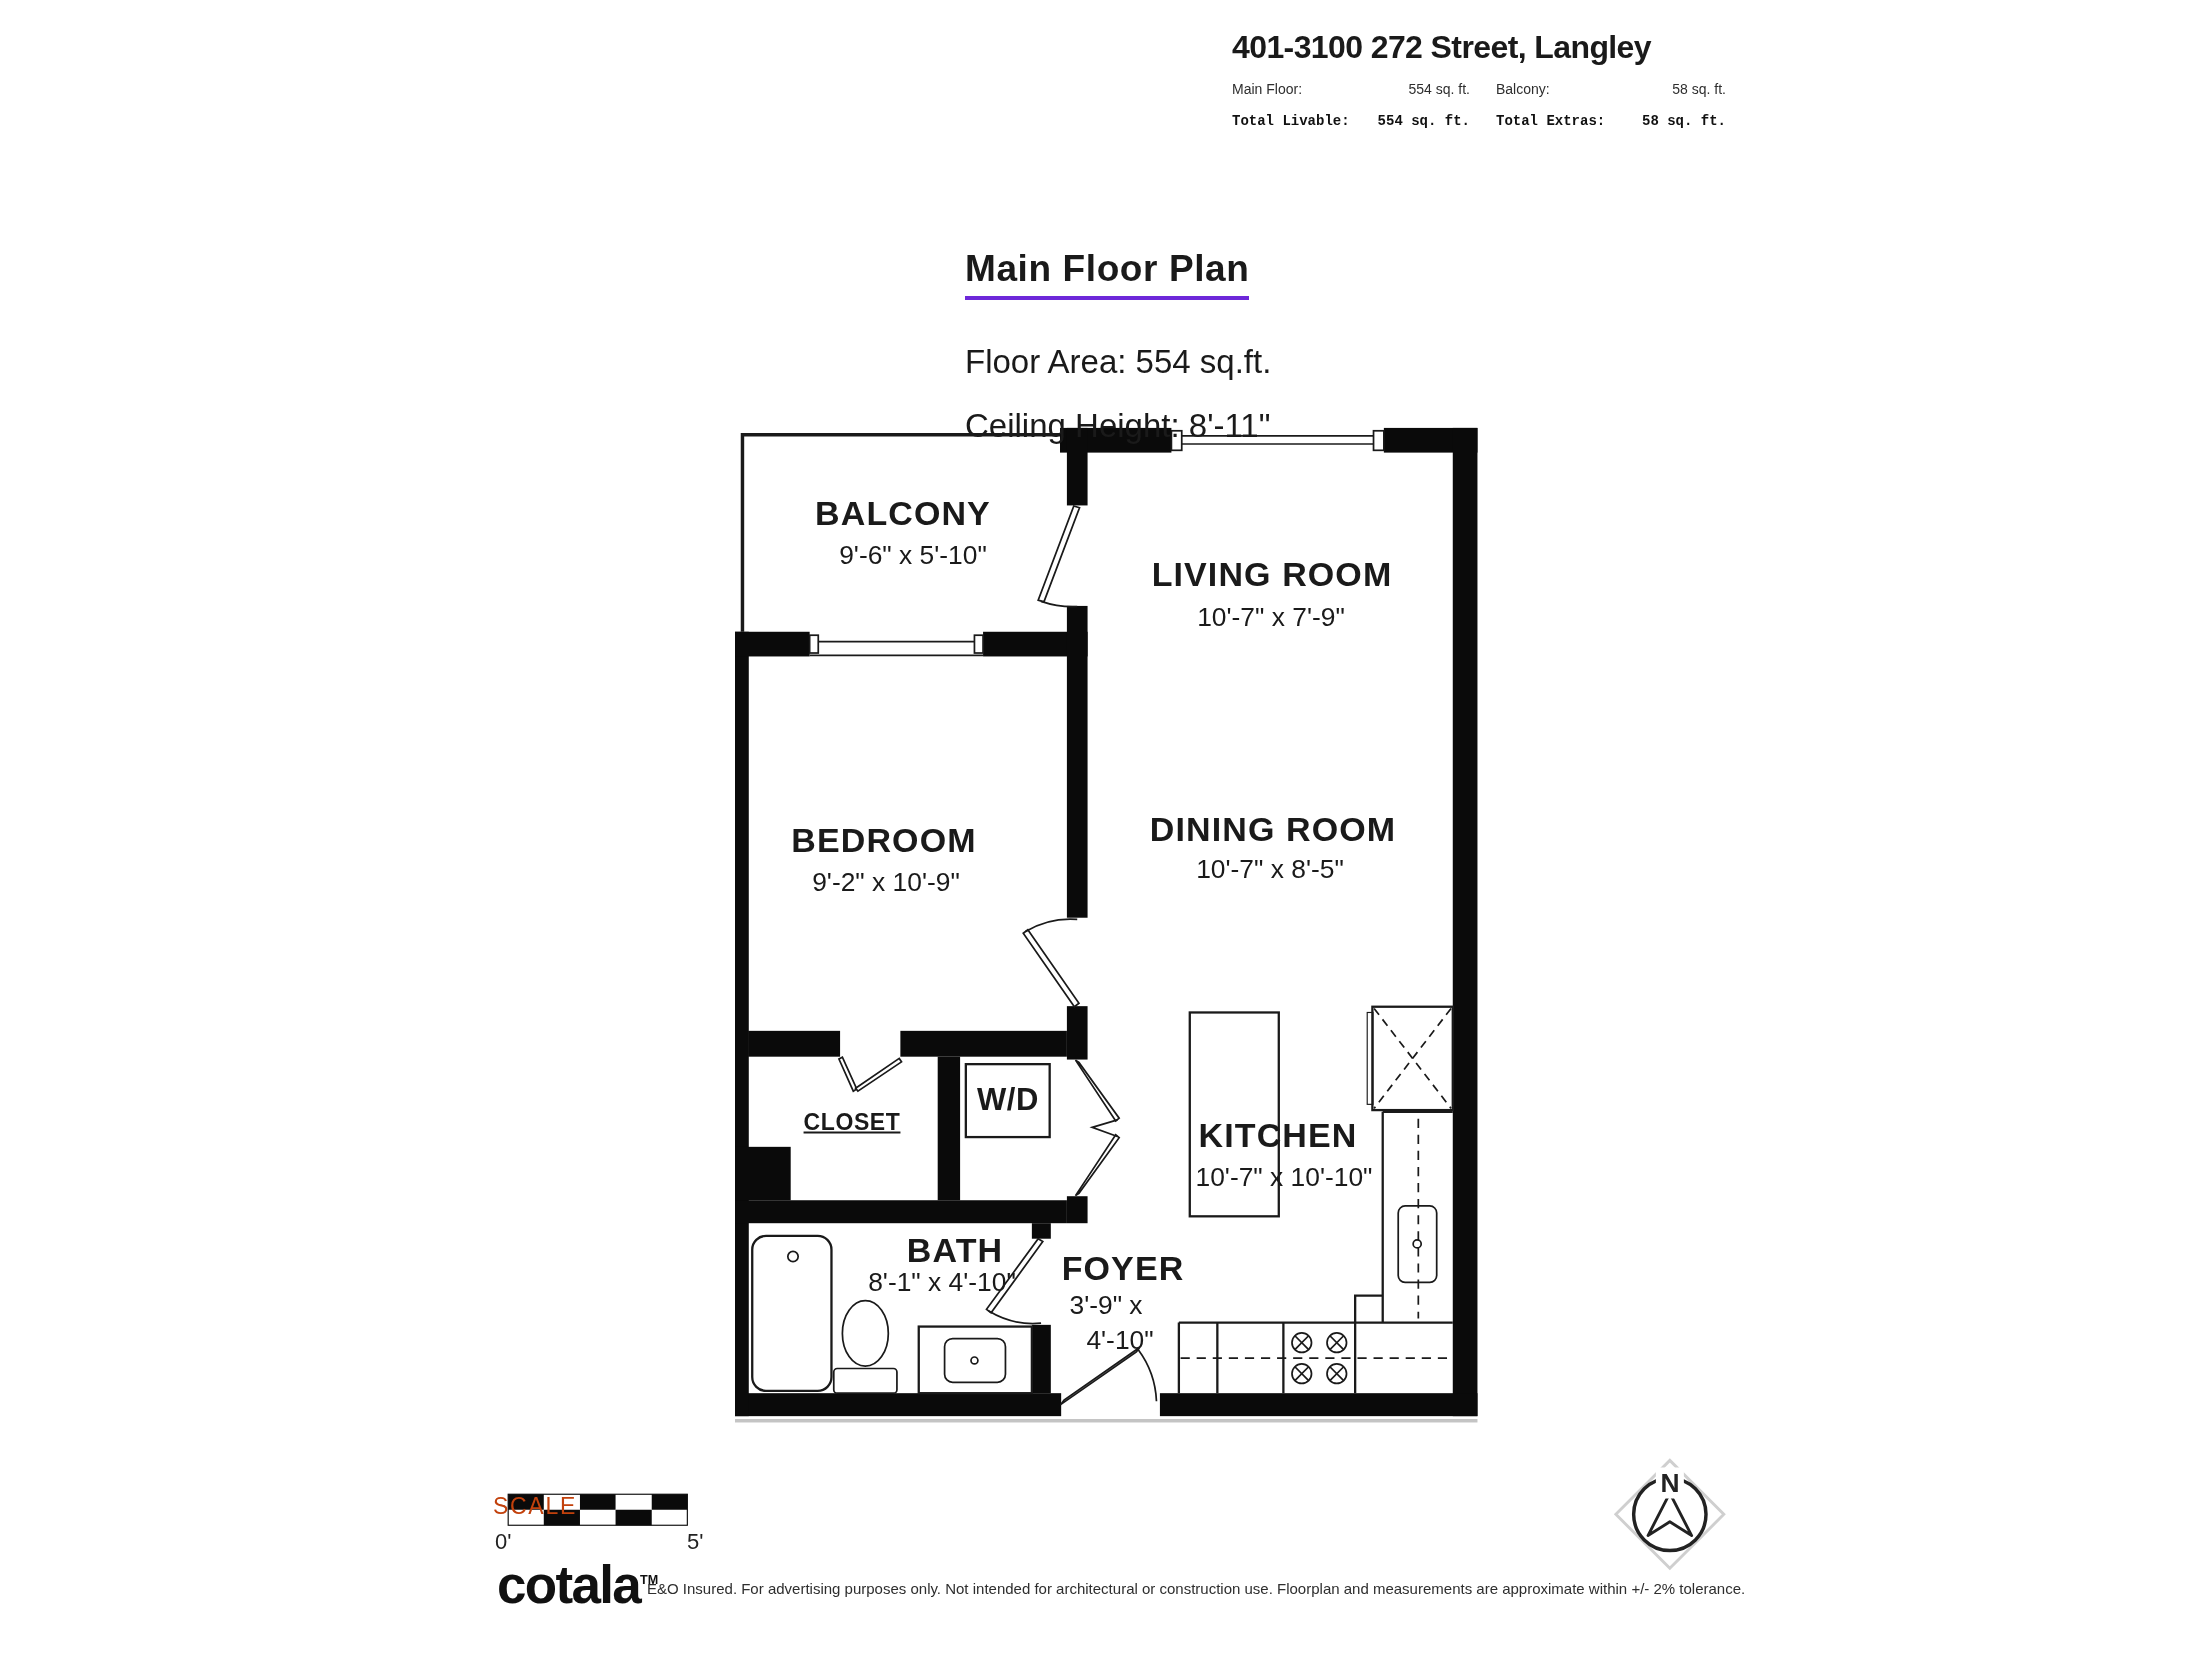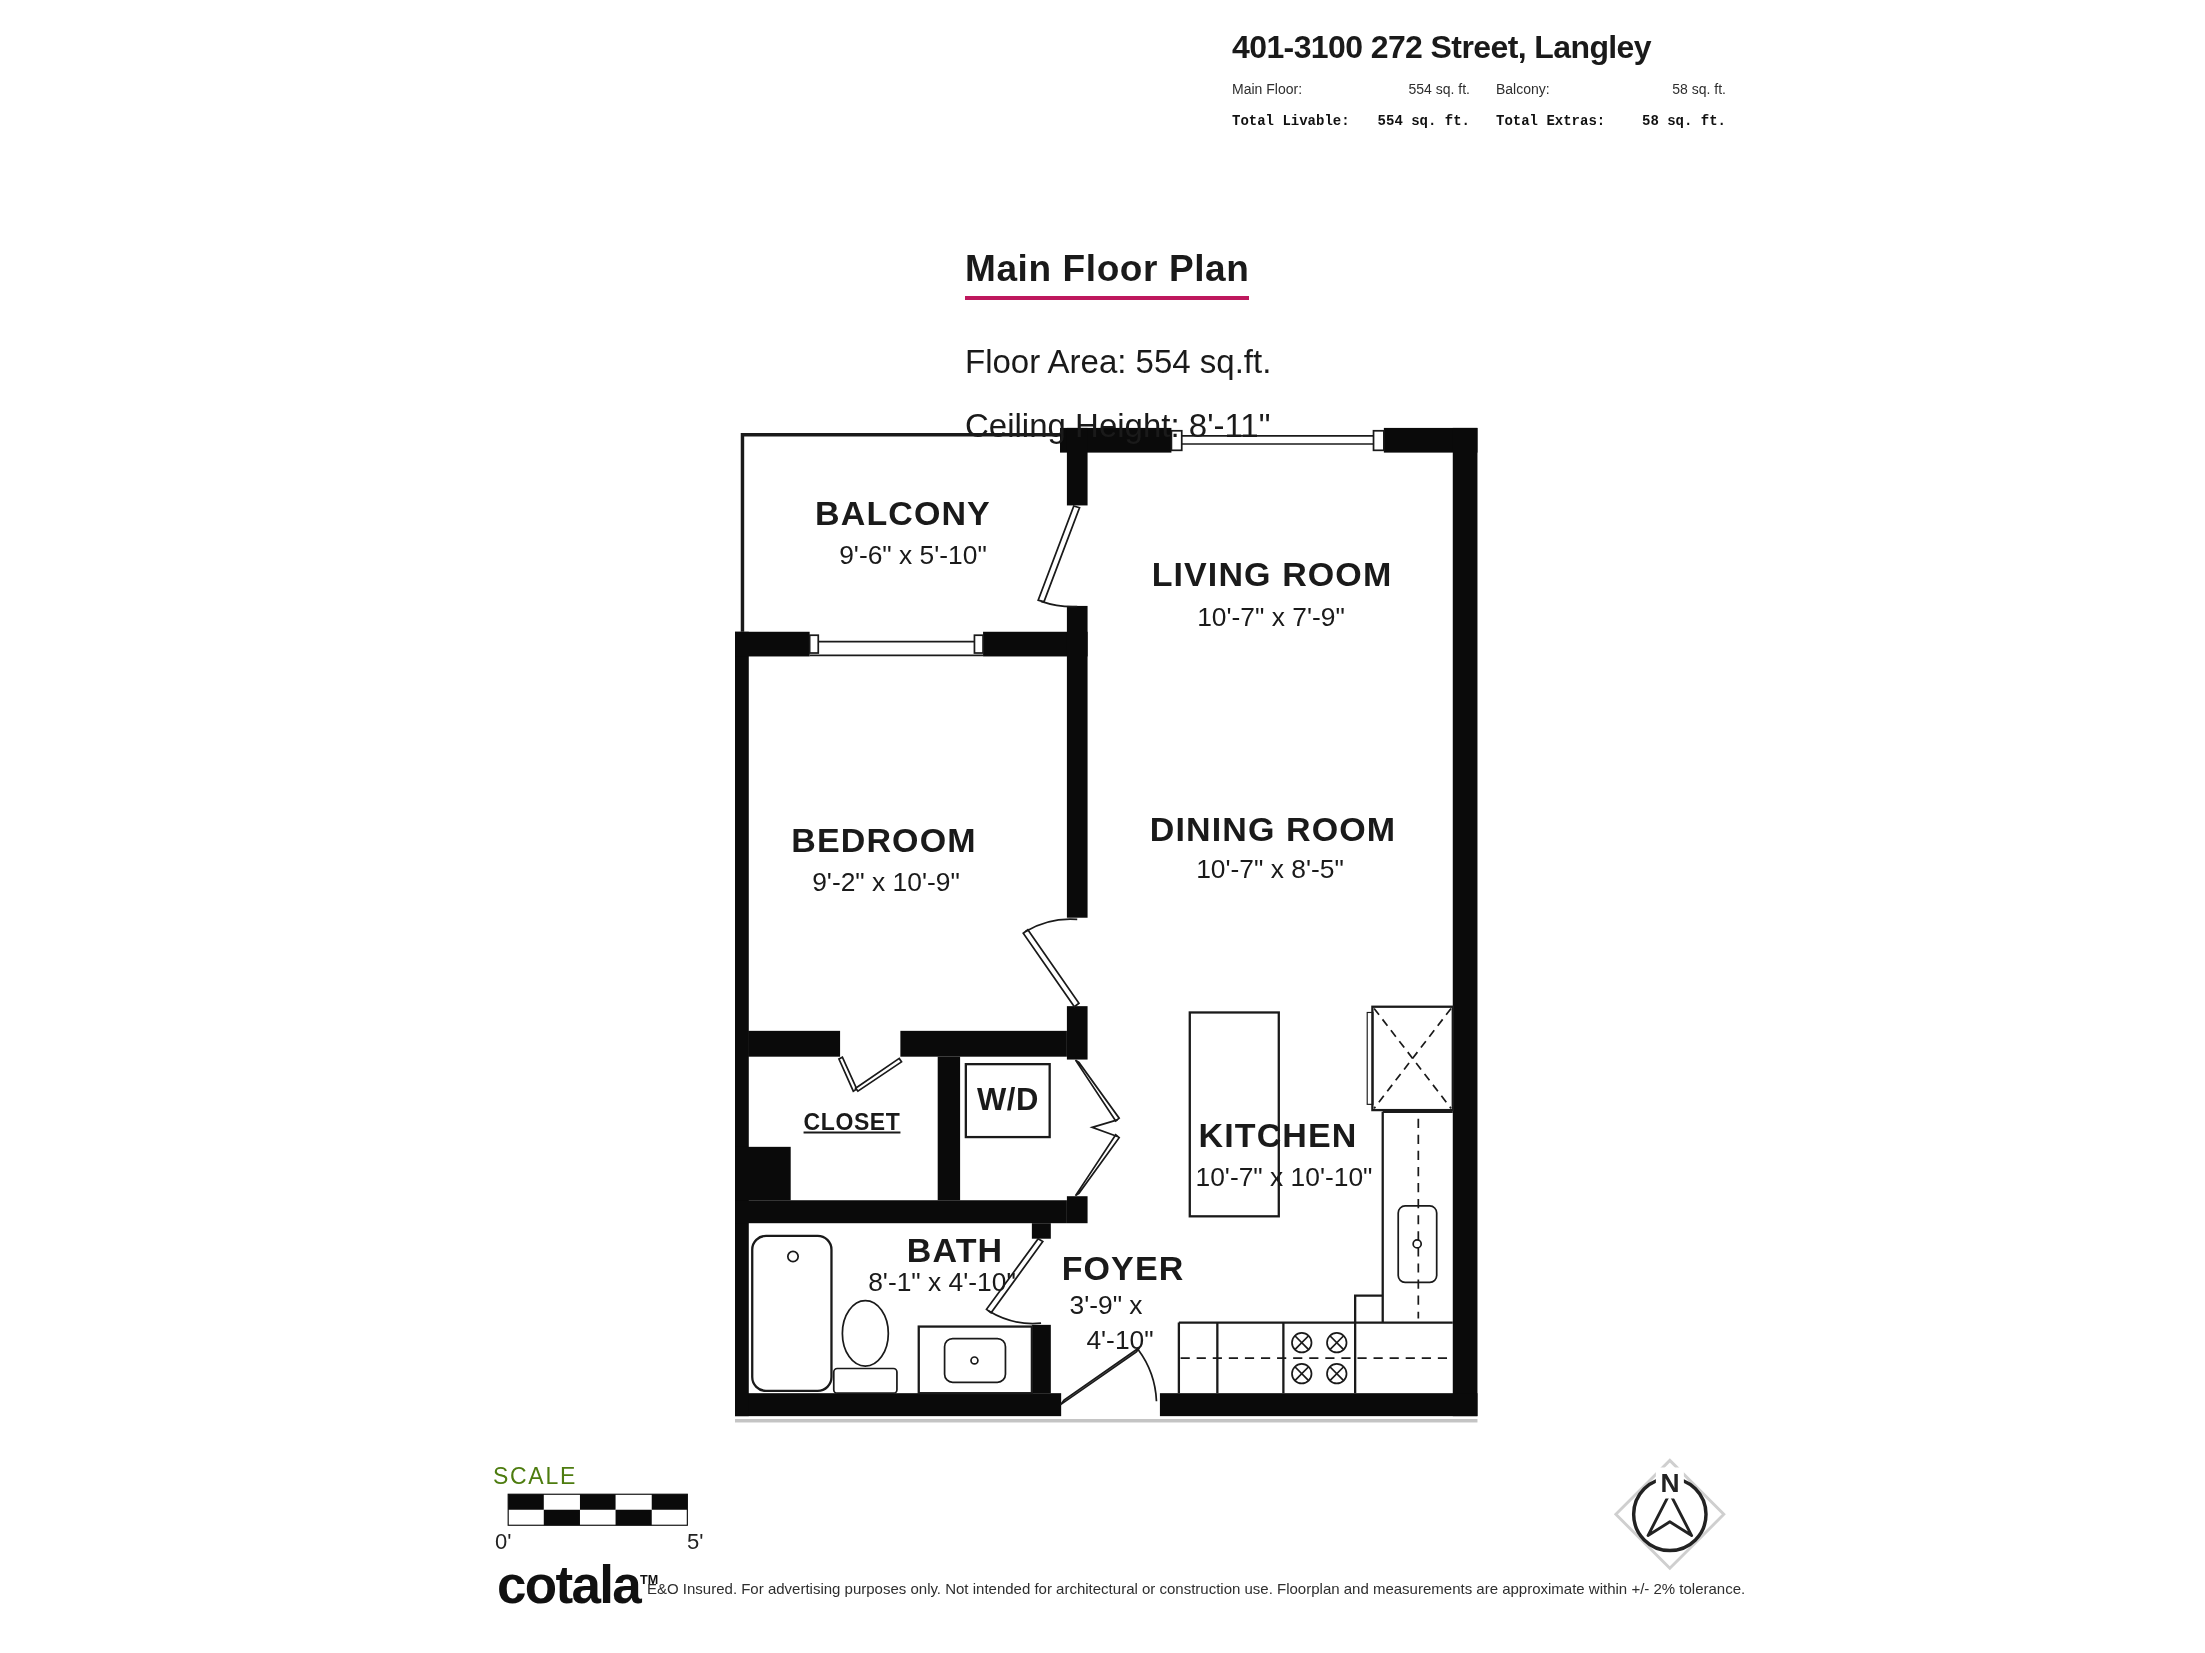"Main Floor Plan" .plan-head { border-bottom: 4px solid #be185d -> 4px solid #6d28d9 }
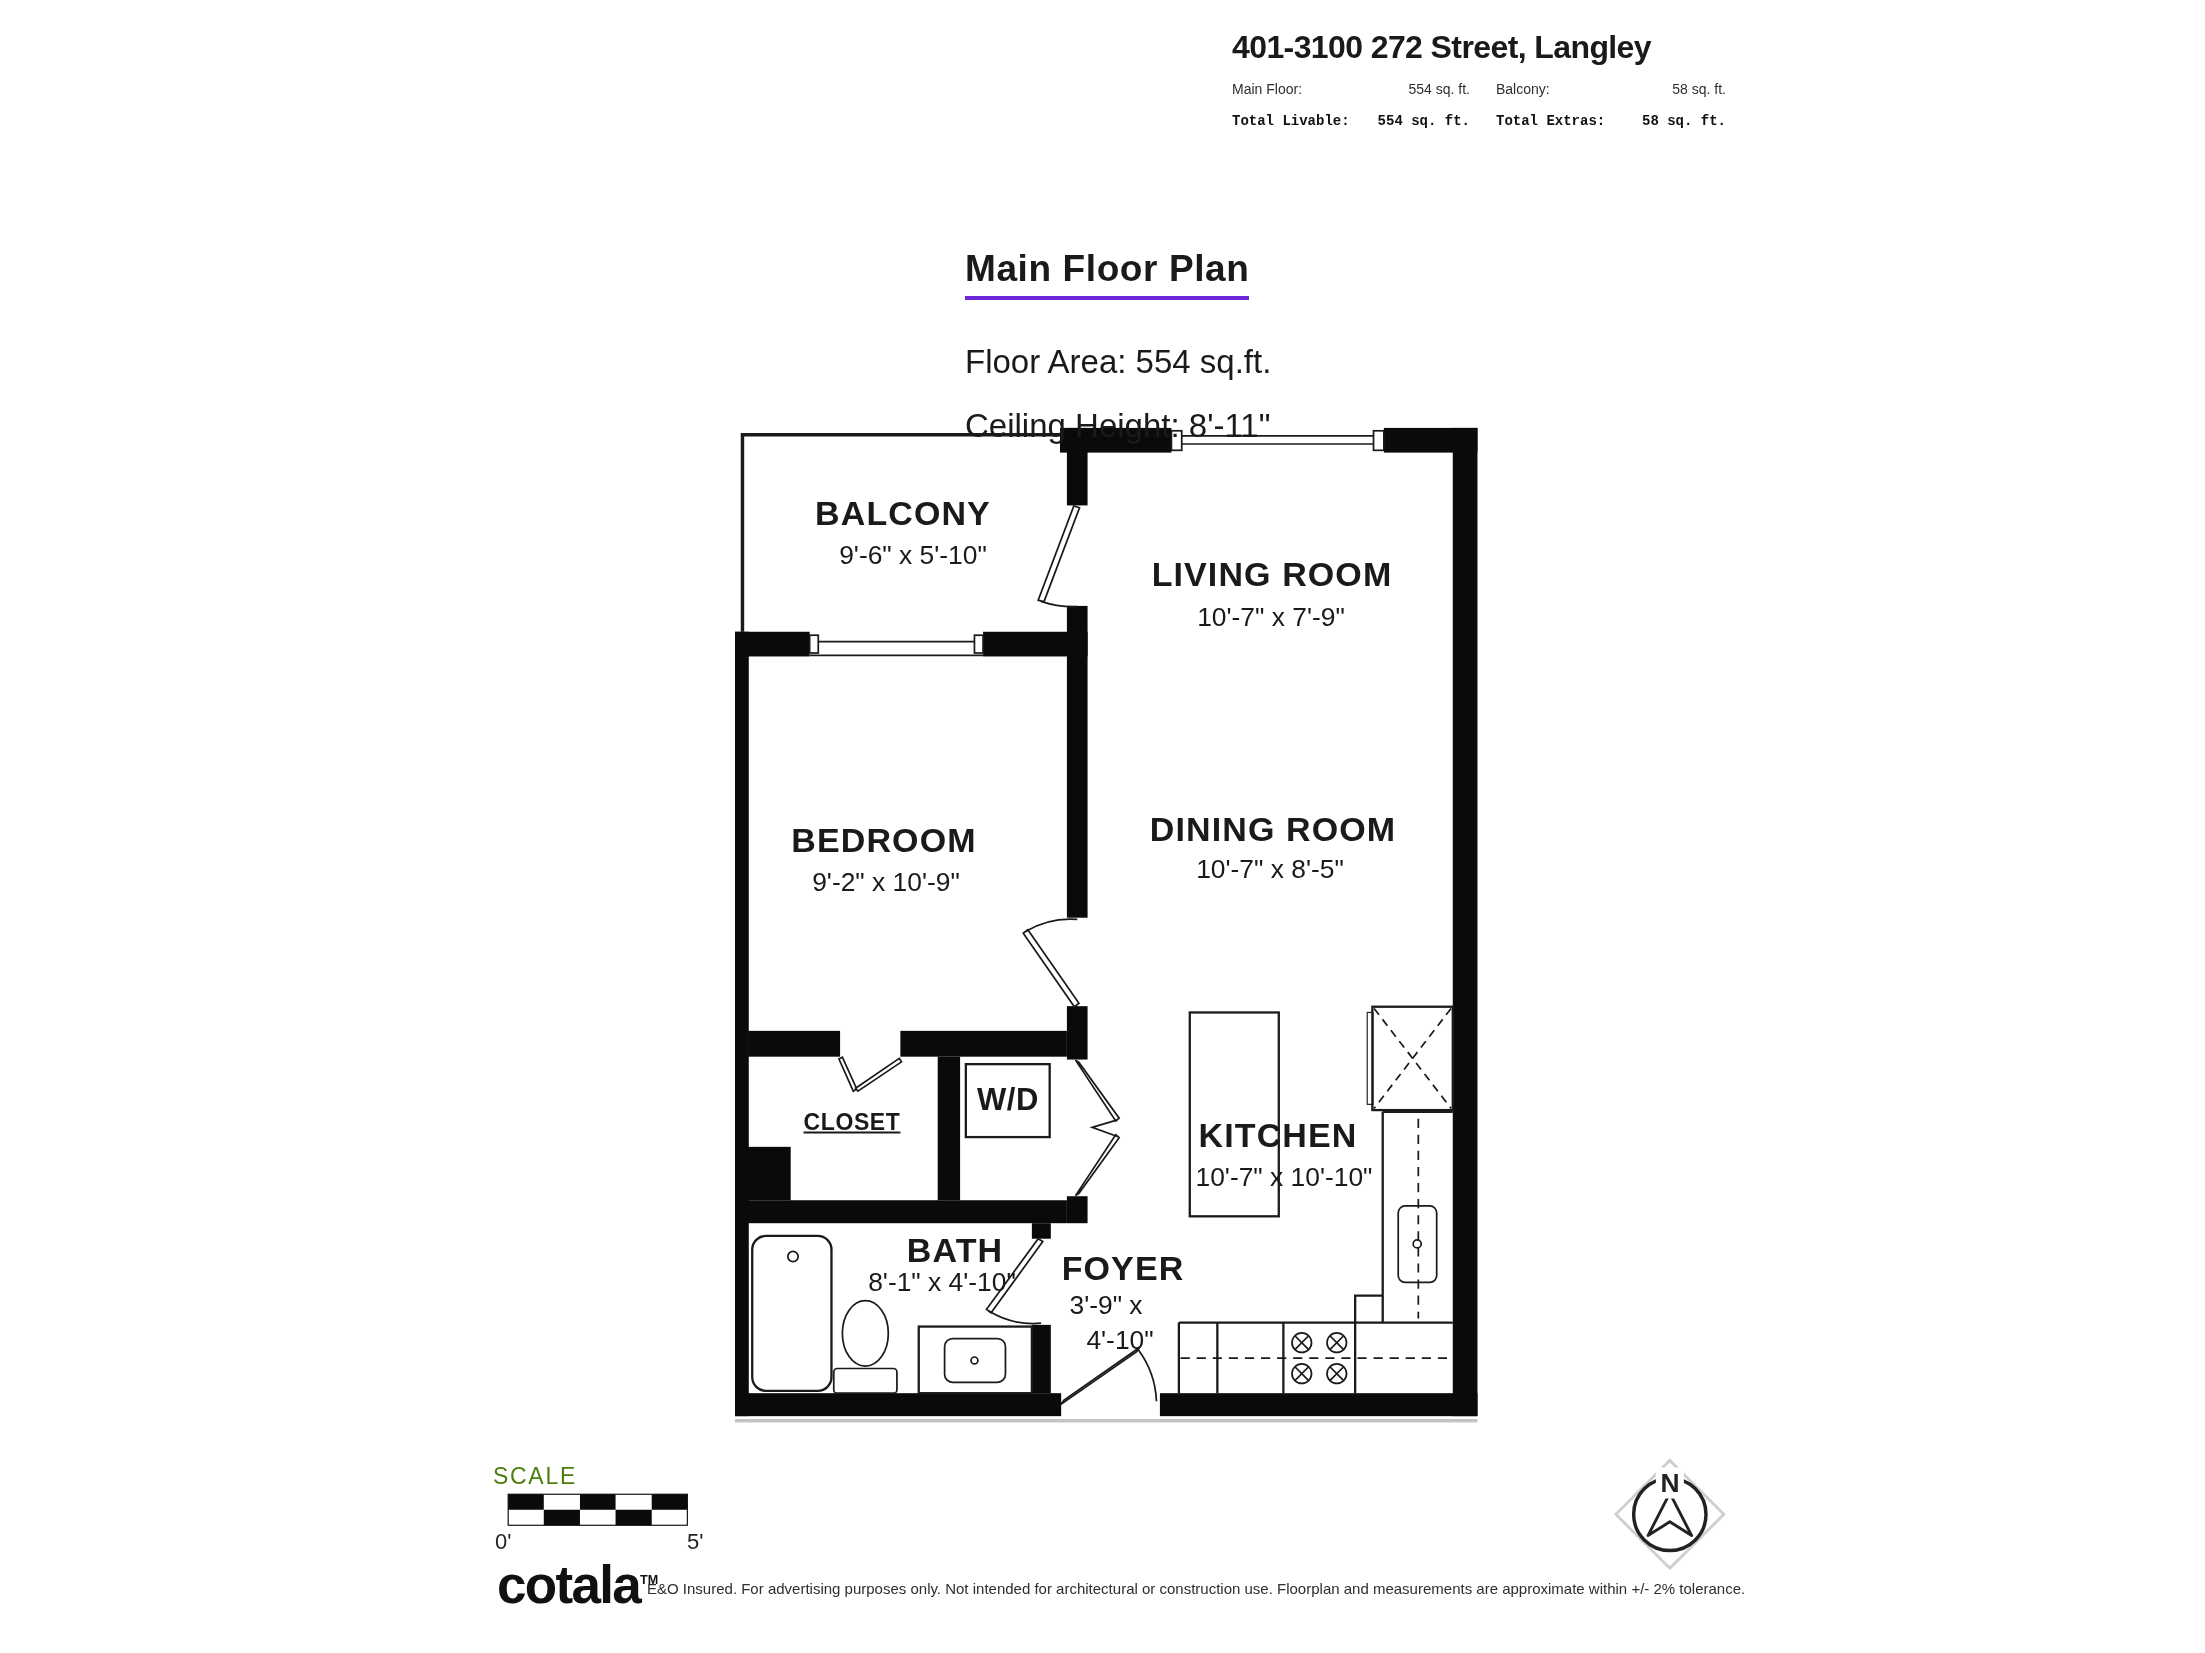"SCALE" .scale-word { color: #4d7c0f -> #c2410c; margin-top: none -> 30px }
